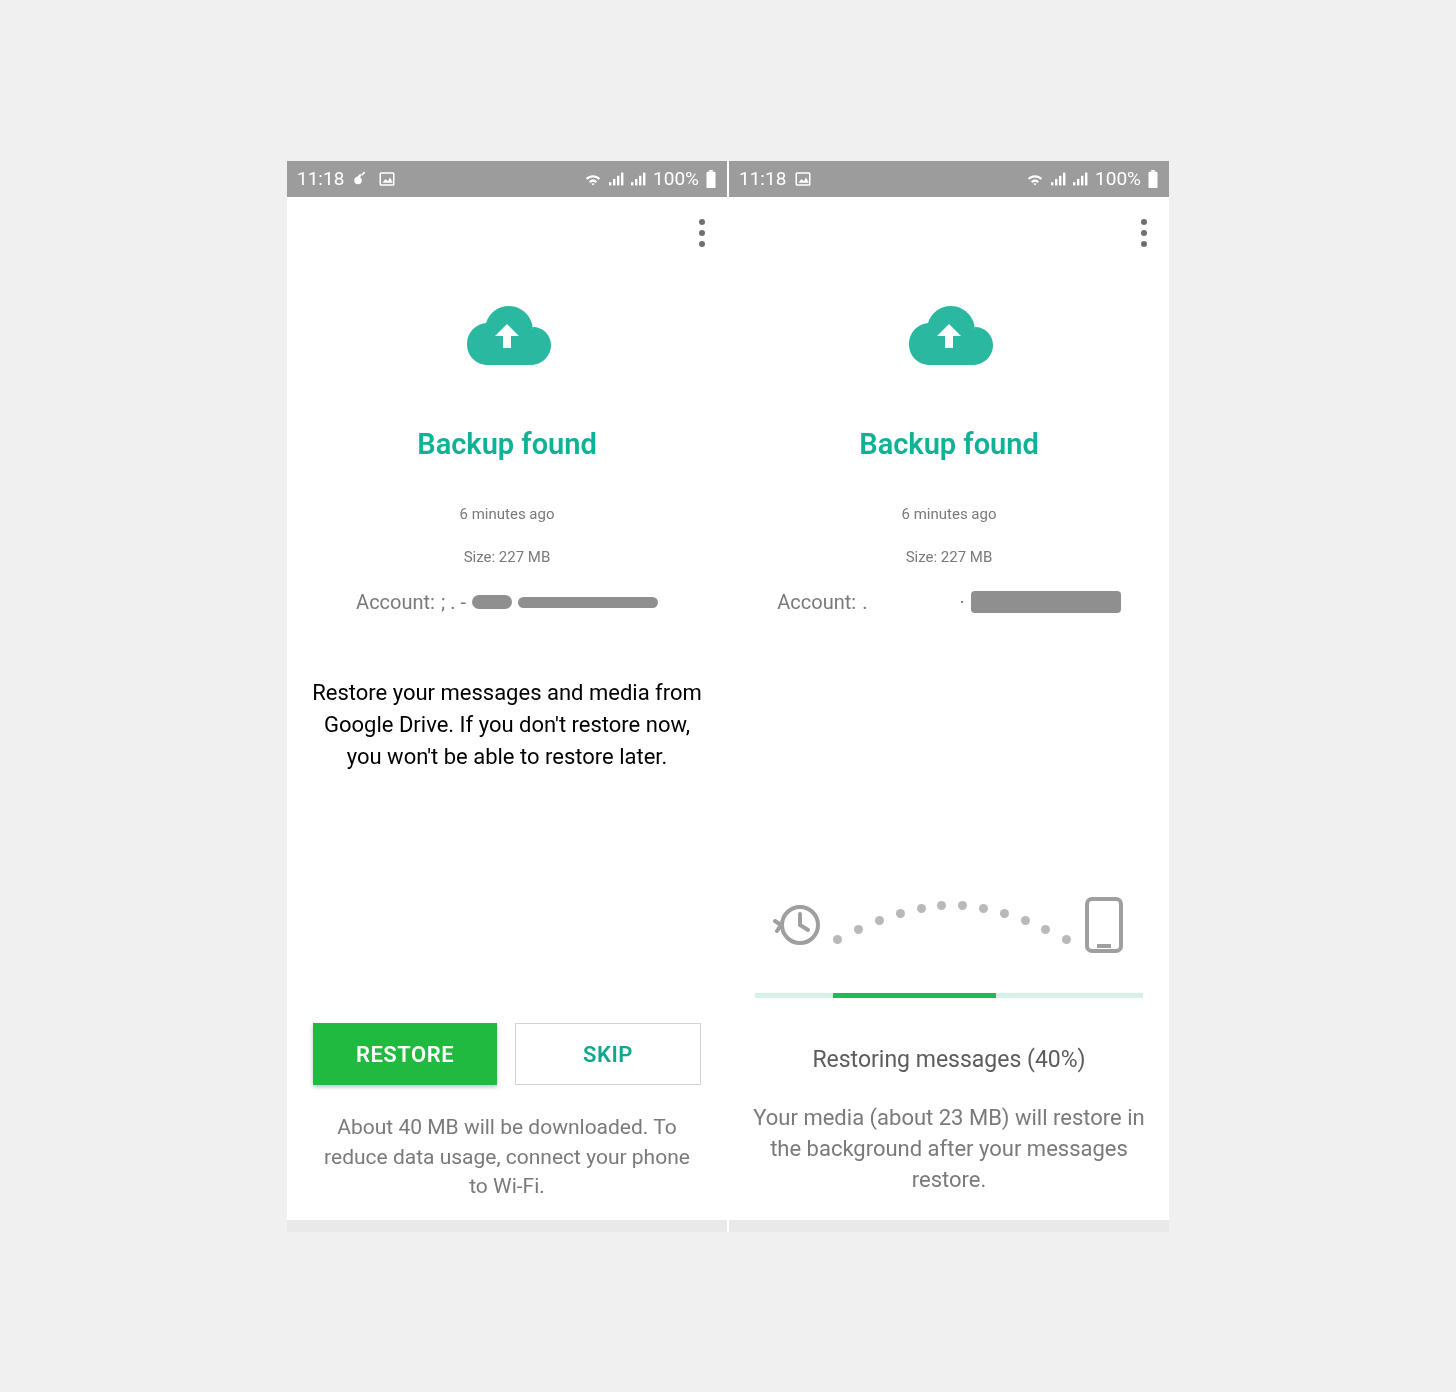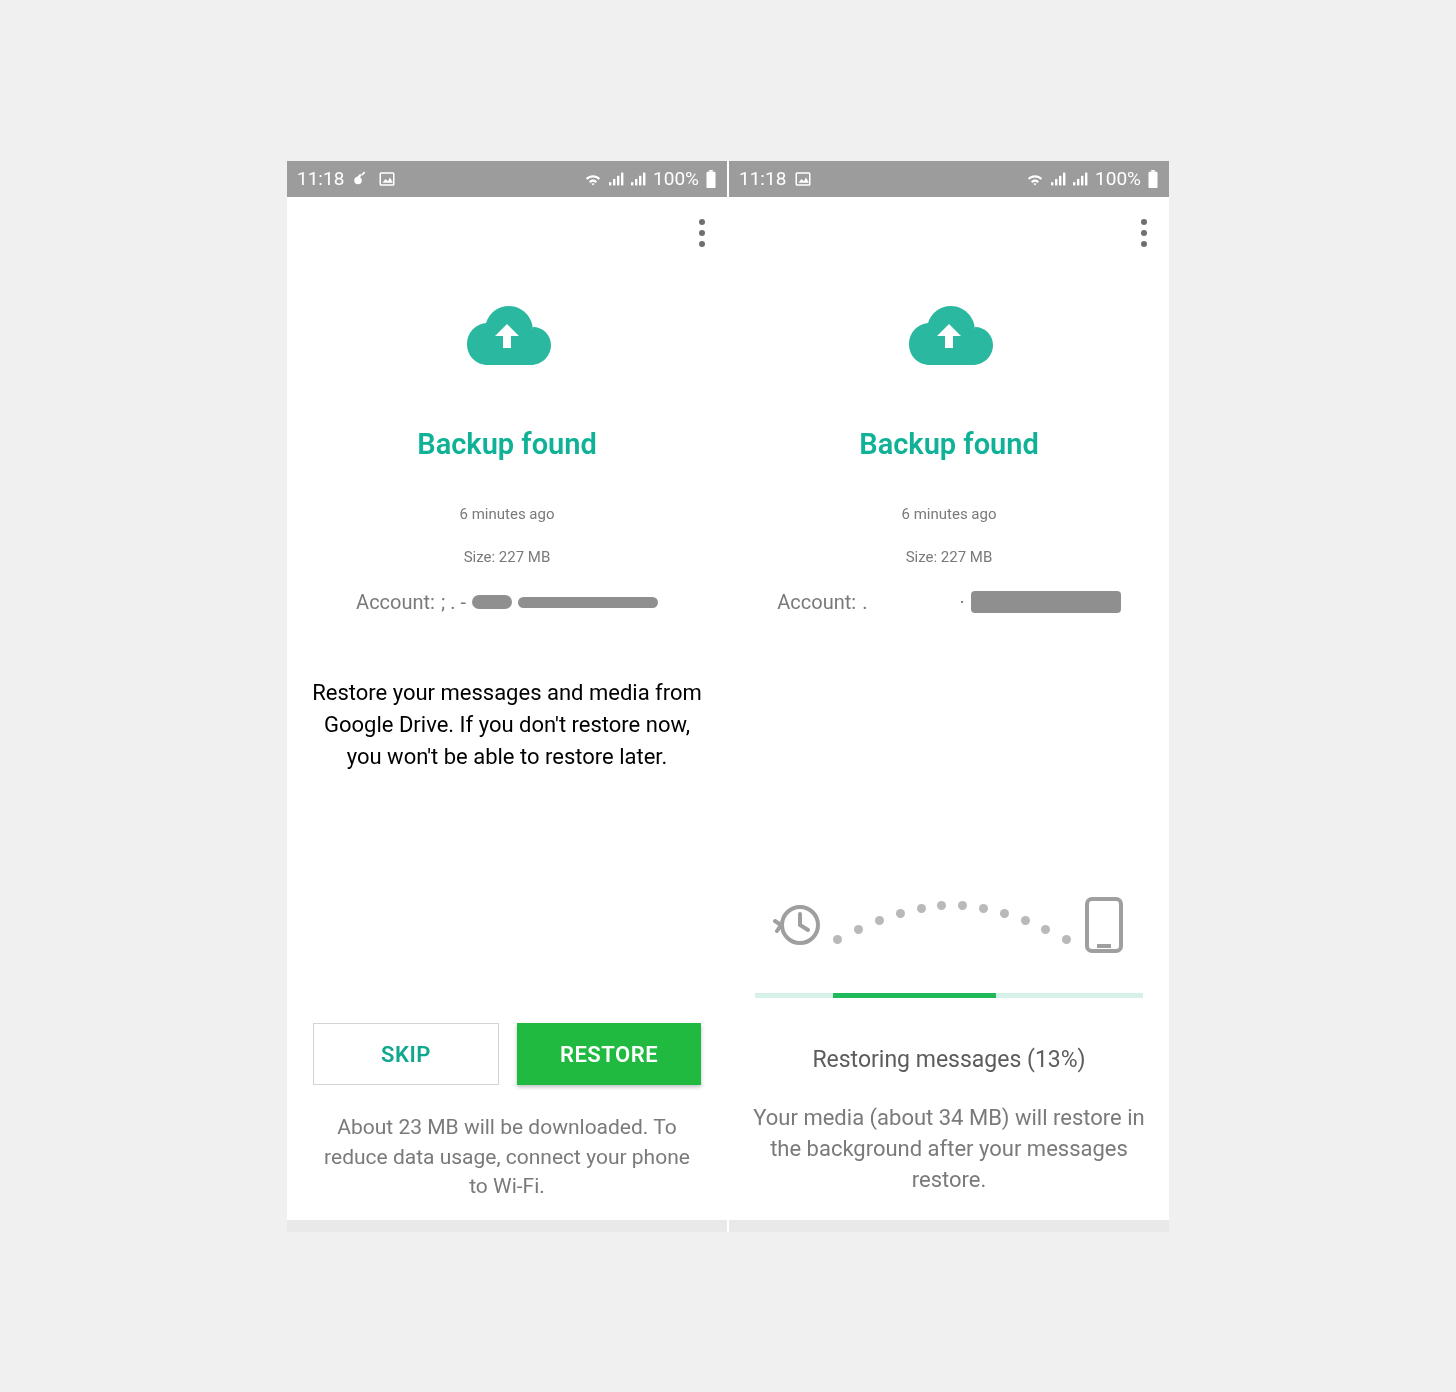"SKIP" div.btn { order: before "RESTORE" -> after "RESTORE" }
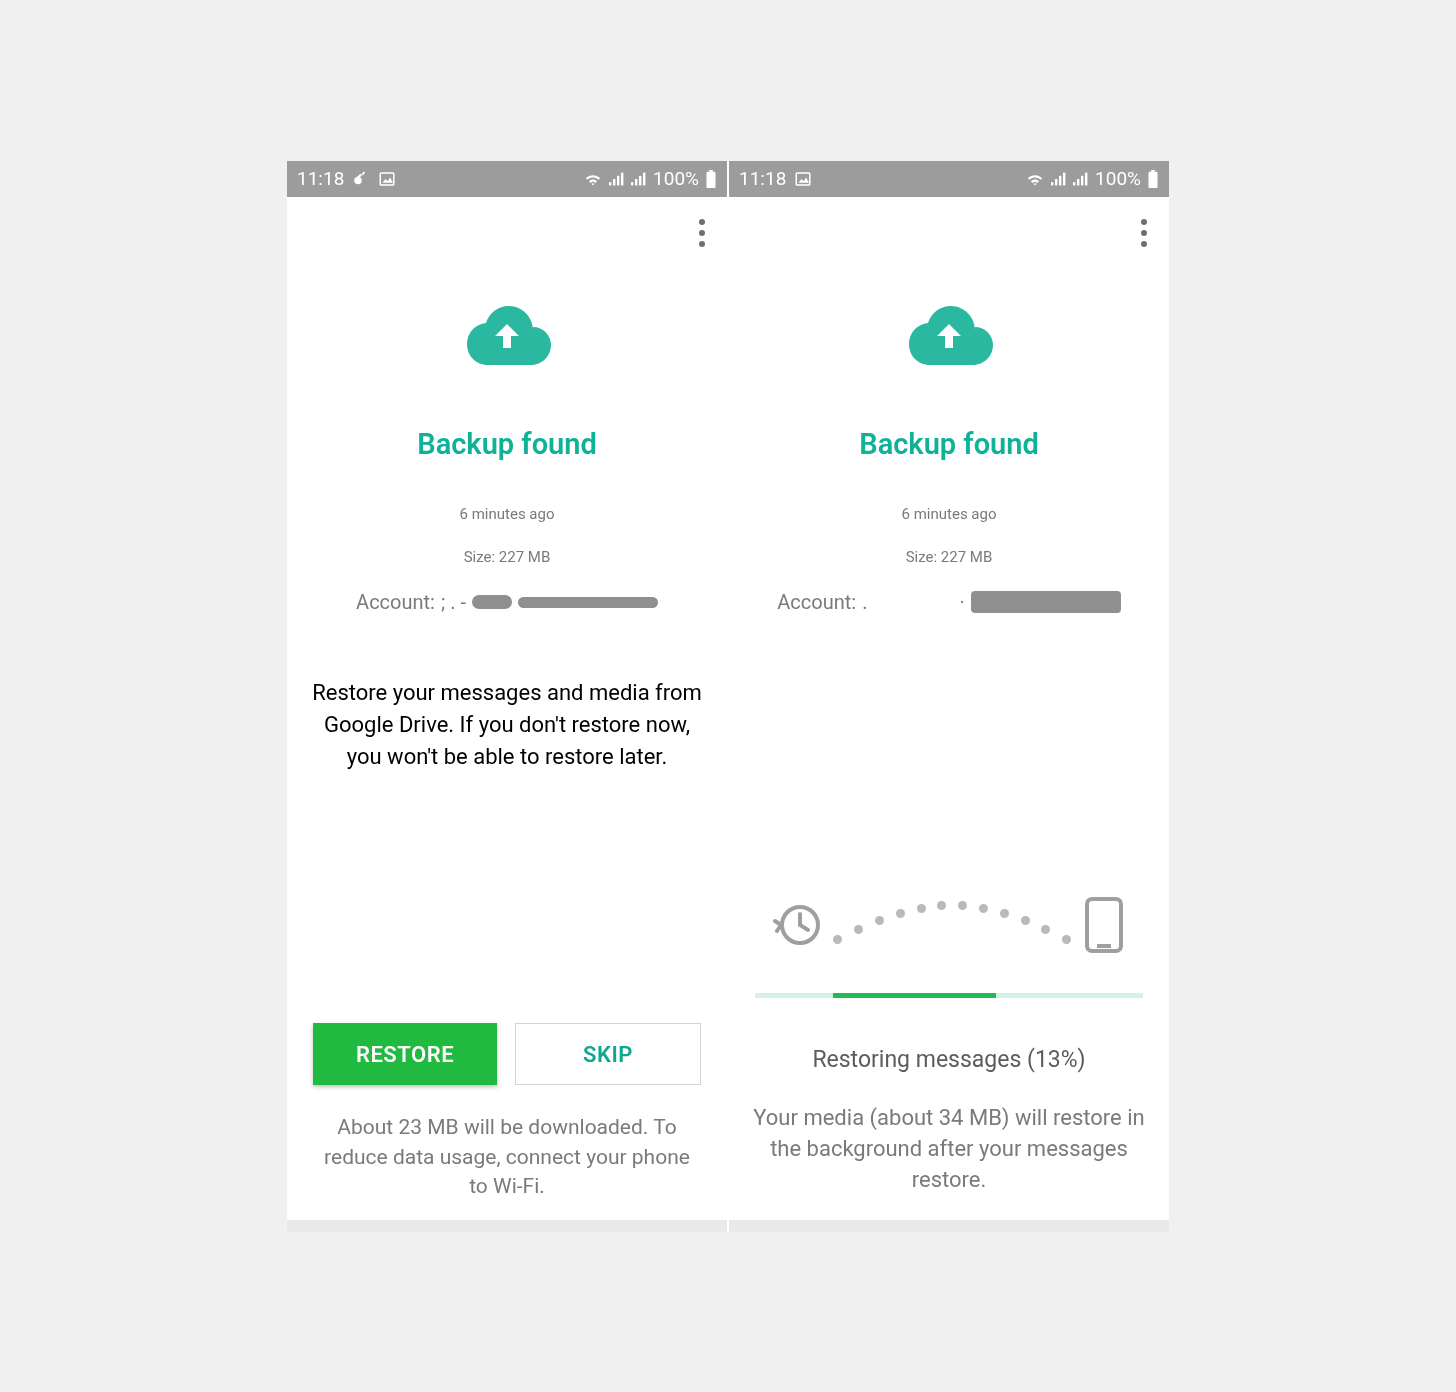"Restoring messages (13%)" div.restore-text { text: 13% -> 40% }
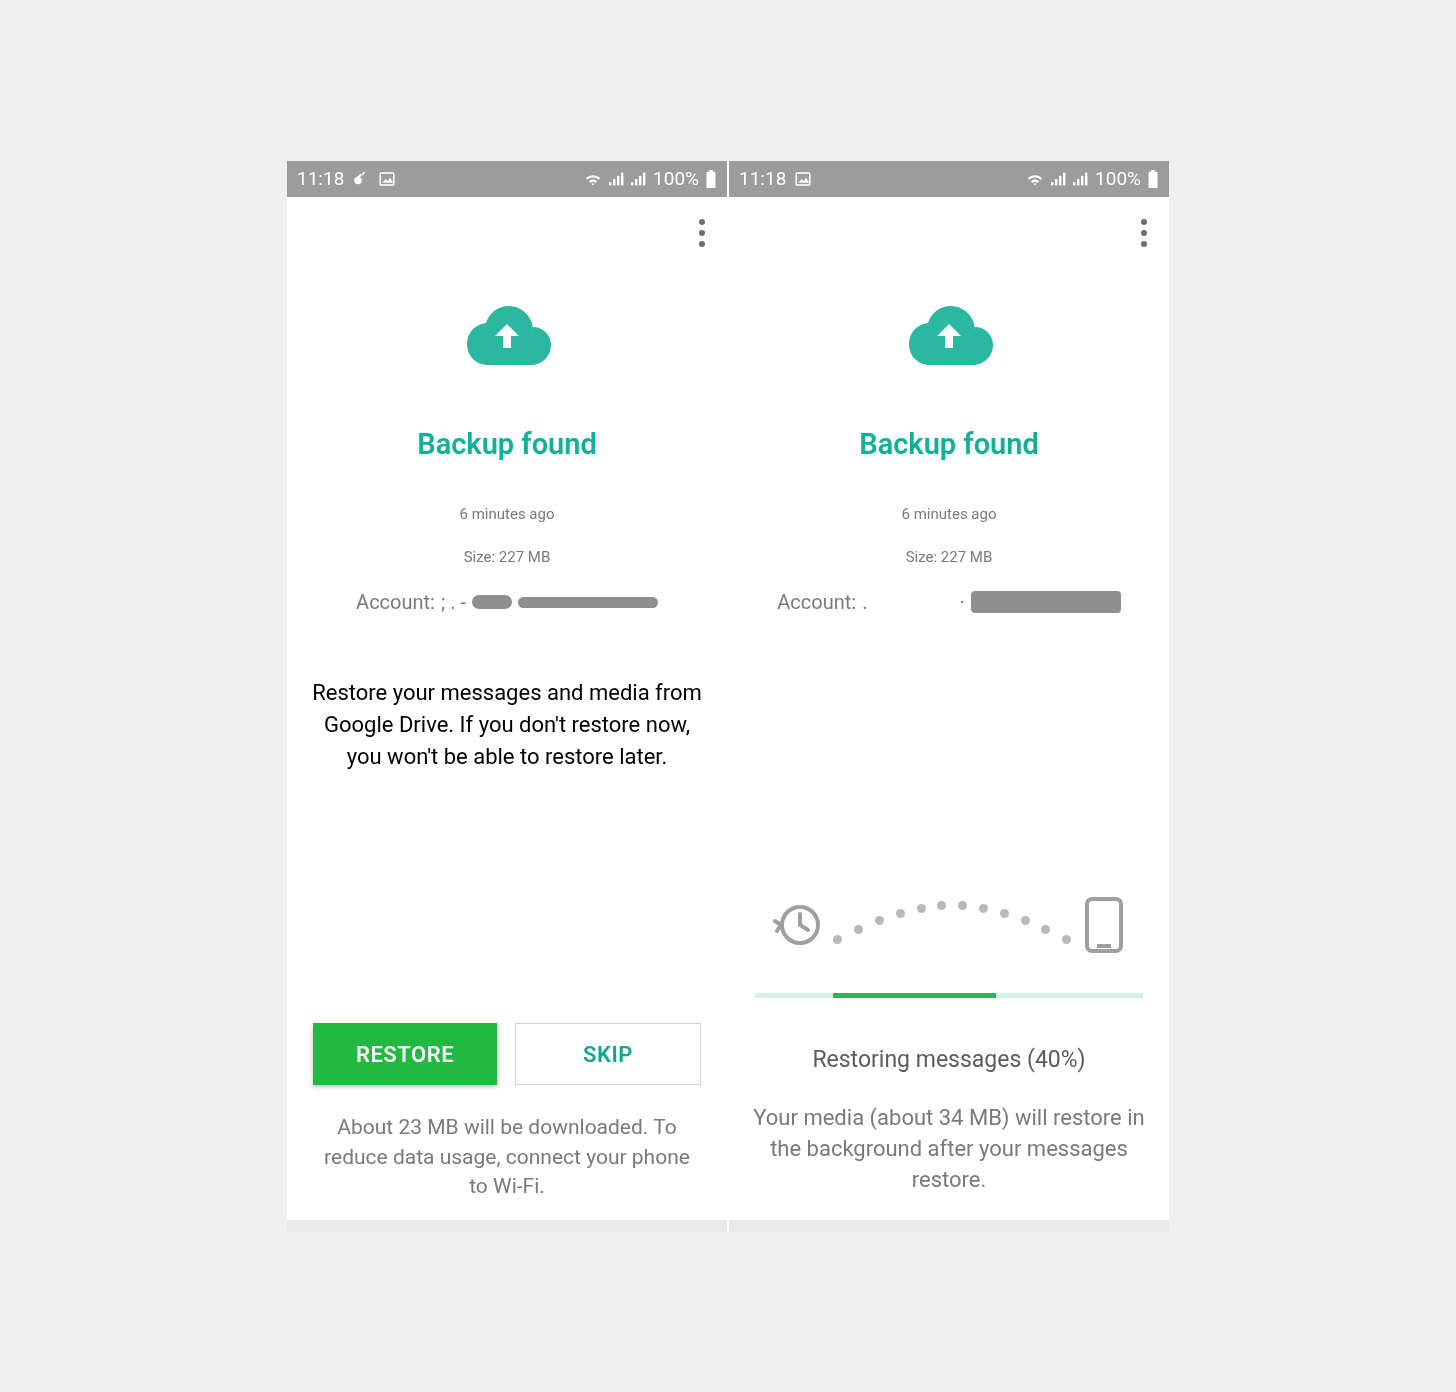"About 23 MB will be" div.footer-note { text: 23 -> 40 }
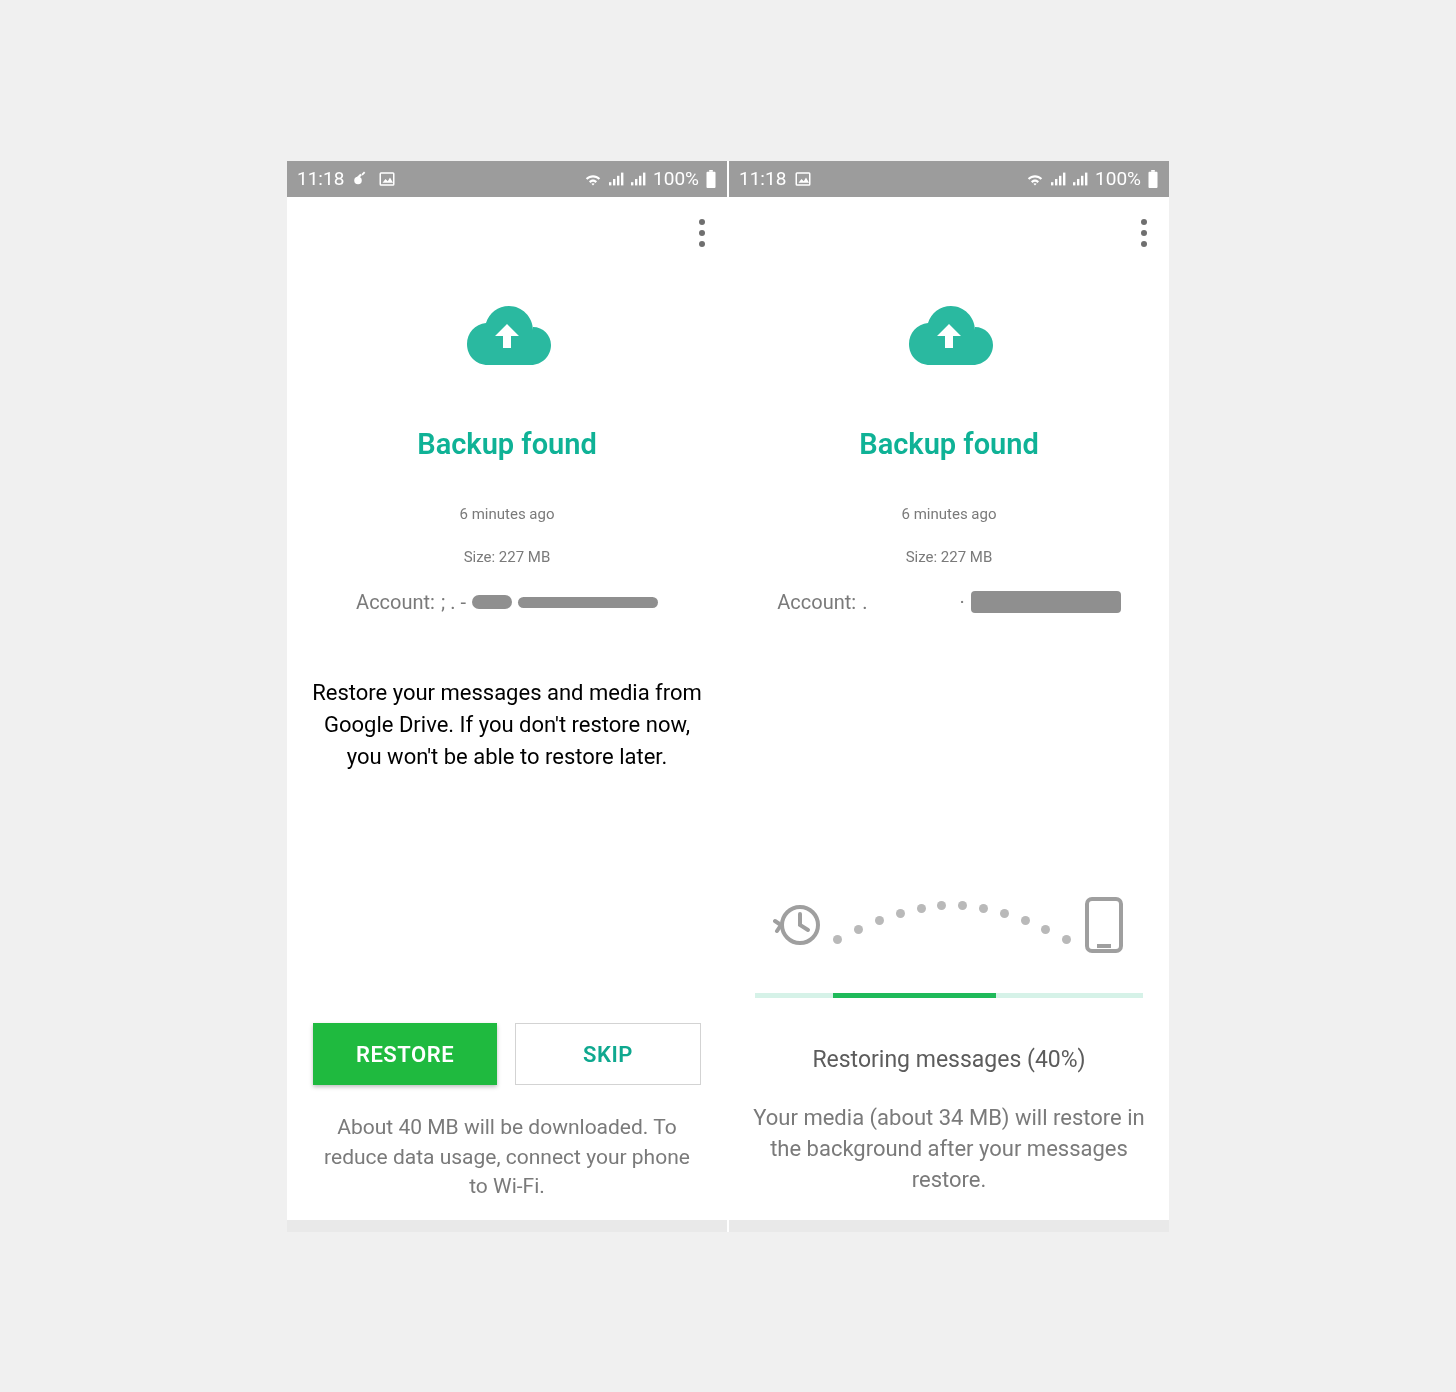"Your media (about 34 MB)" div.restore-note { text: 34 -> 23 }
